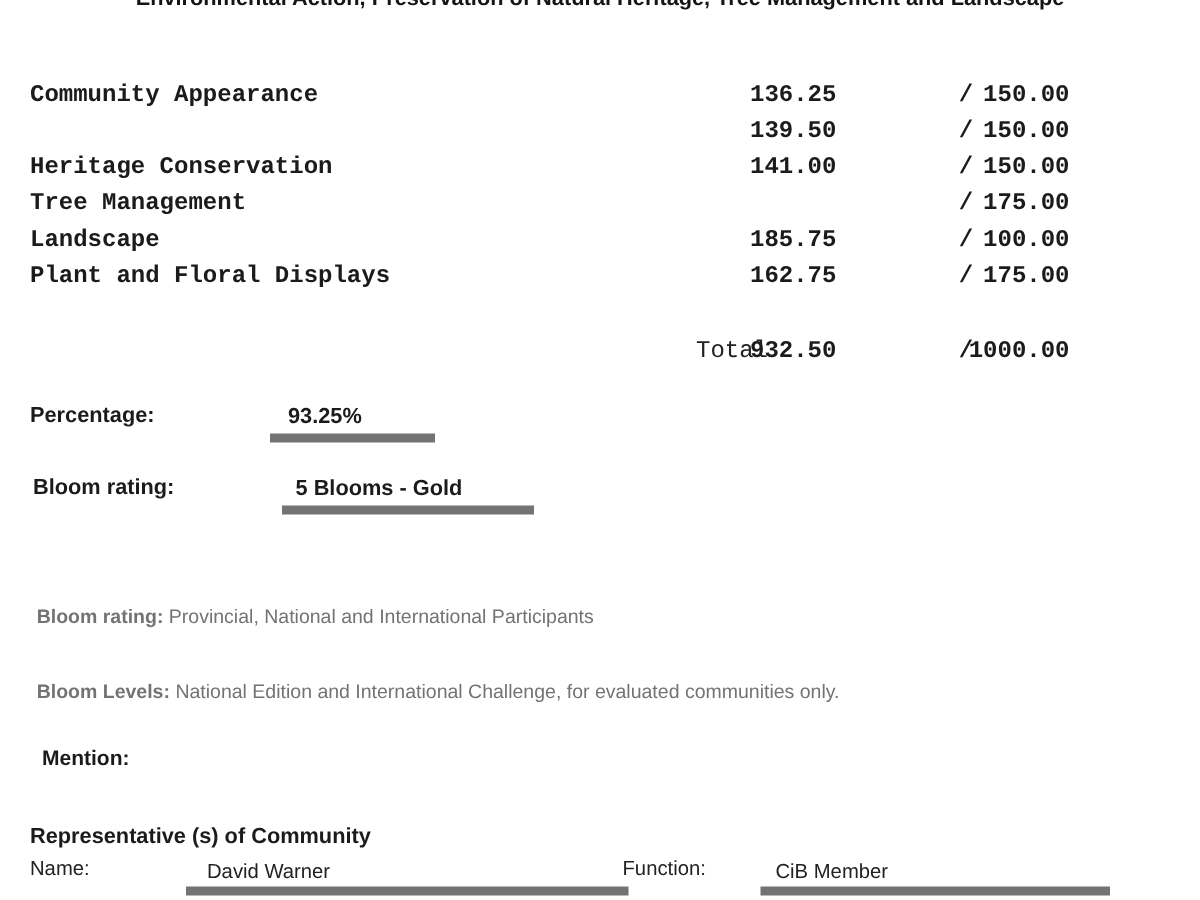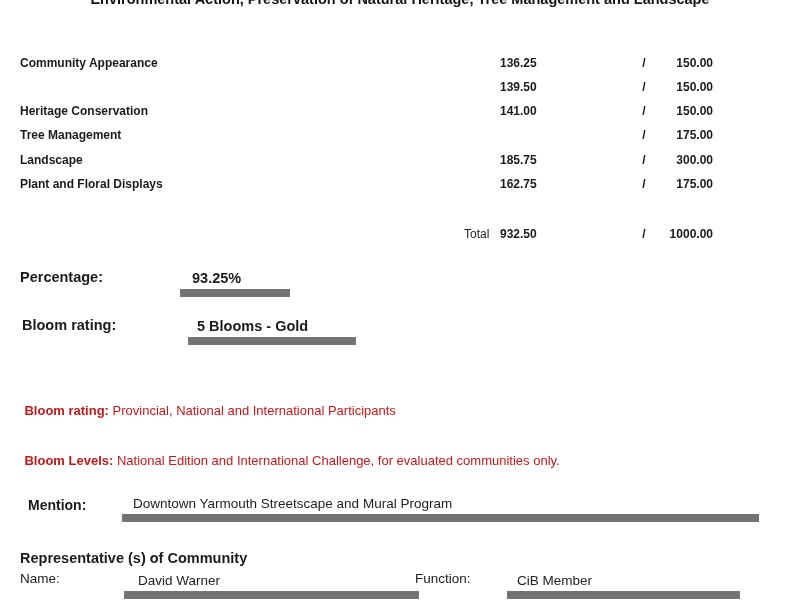"Community Appearance" .score-row { font-family: none -> Liberation Mono, monospace; font-size: 12px -> 16px }
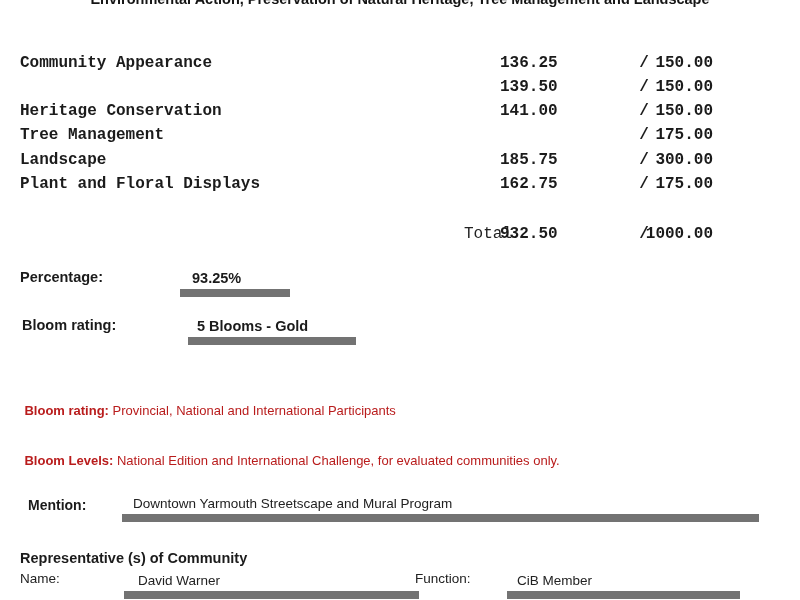"300.00" span.max { text: 300.00 -> 100.00 }
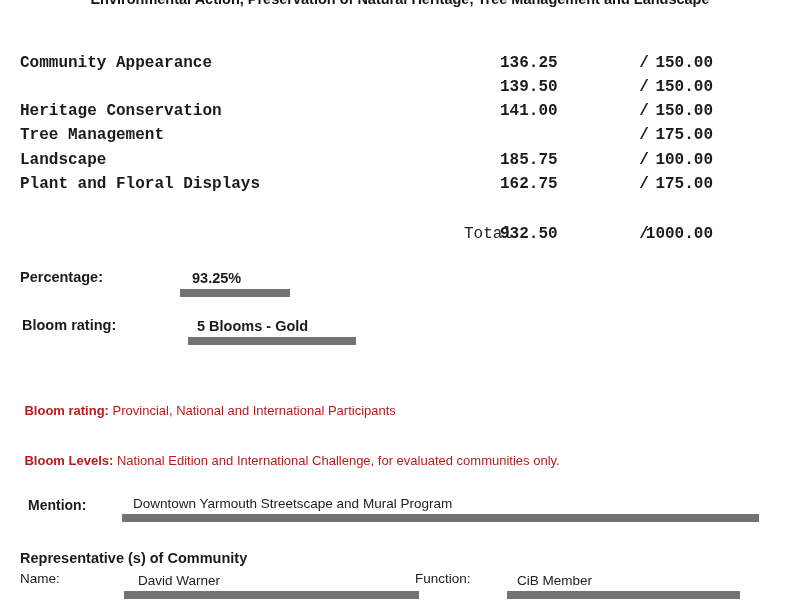"93.25%" .field { border-bottom: 8px solid #737373 -> 6px solid #737373 }
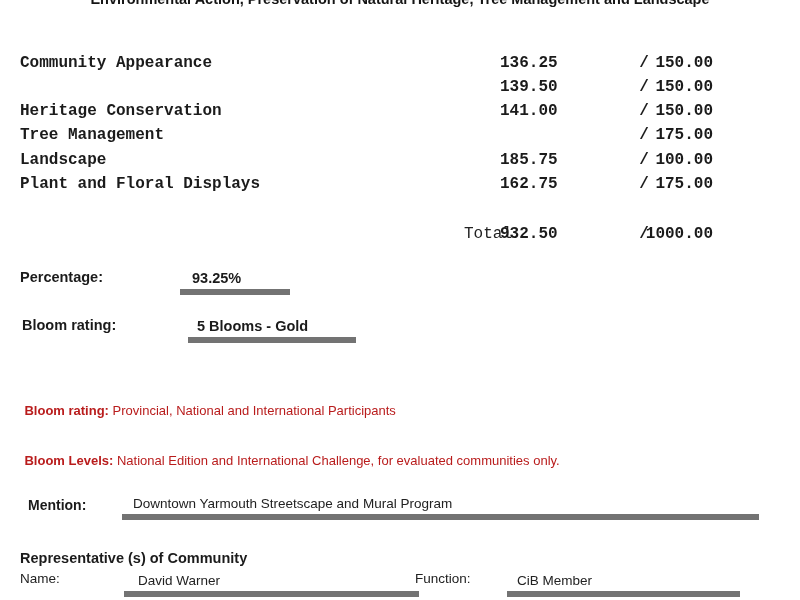"Bloom rating: Provincial, National and" .note { color: #b91c1c -> #737373 }
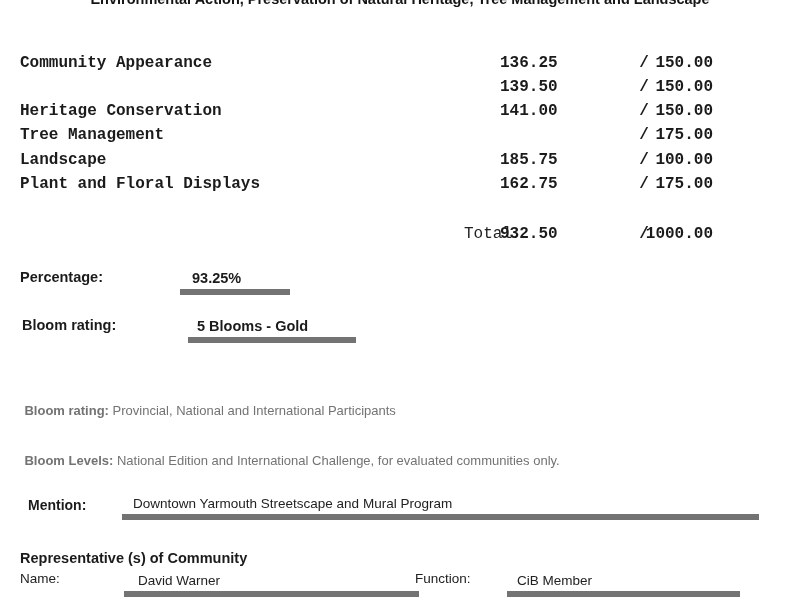"Downtown Yarmouth Streetscape and Mural" div.abs { html: <div>Downtown Yarmouth Streetscape and Mural Program</div> -> none }
